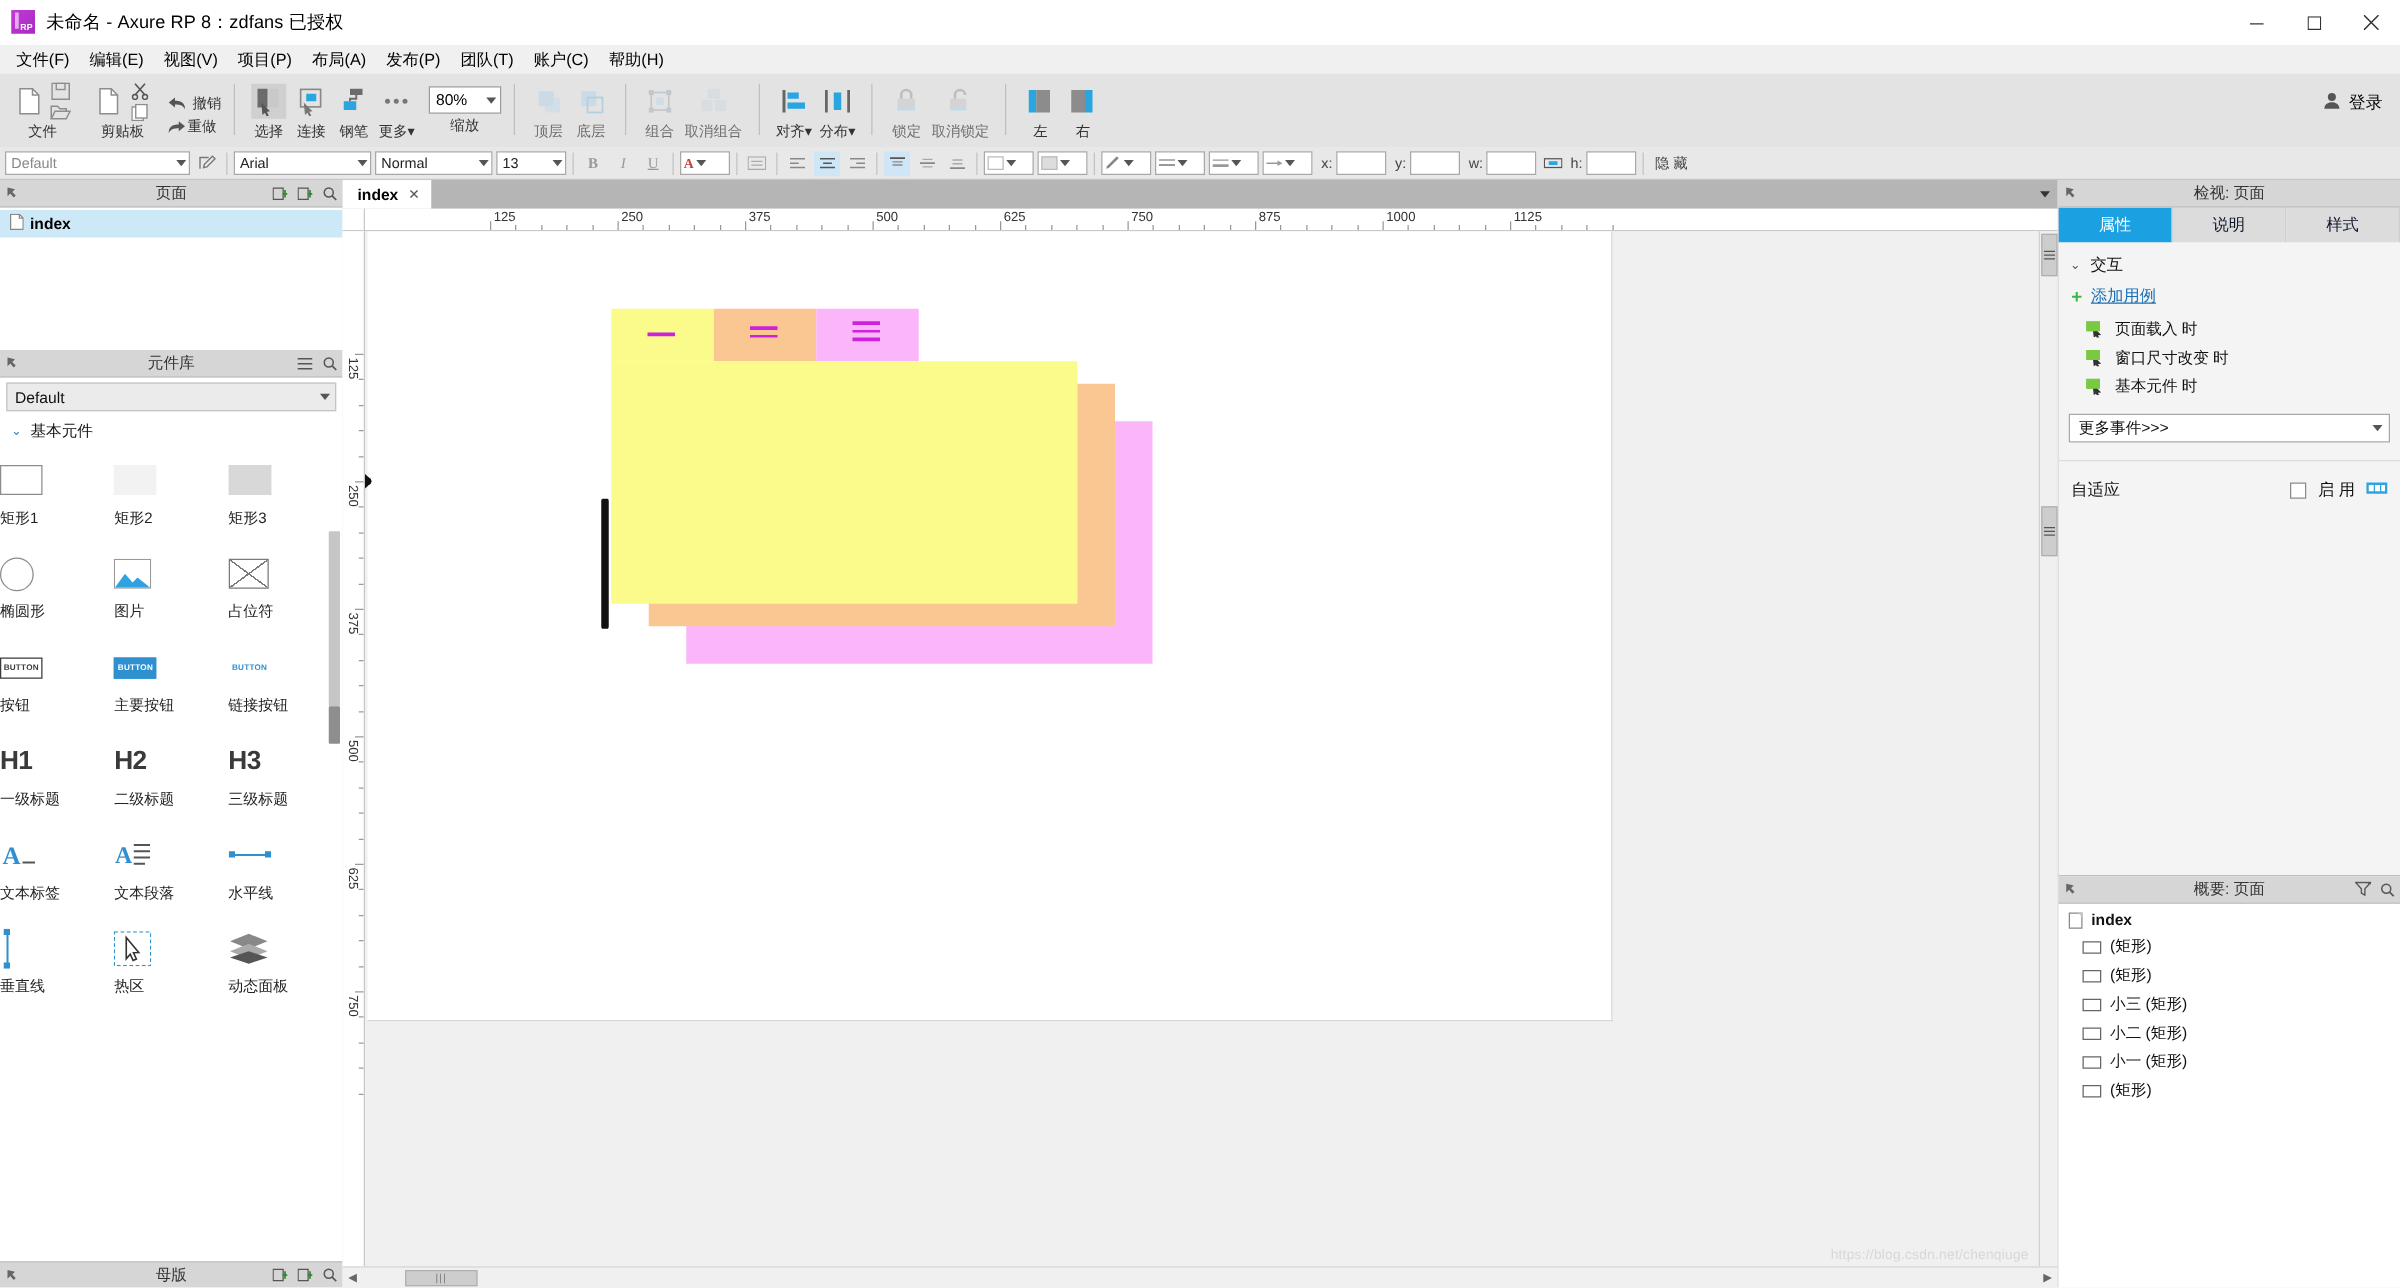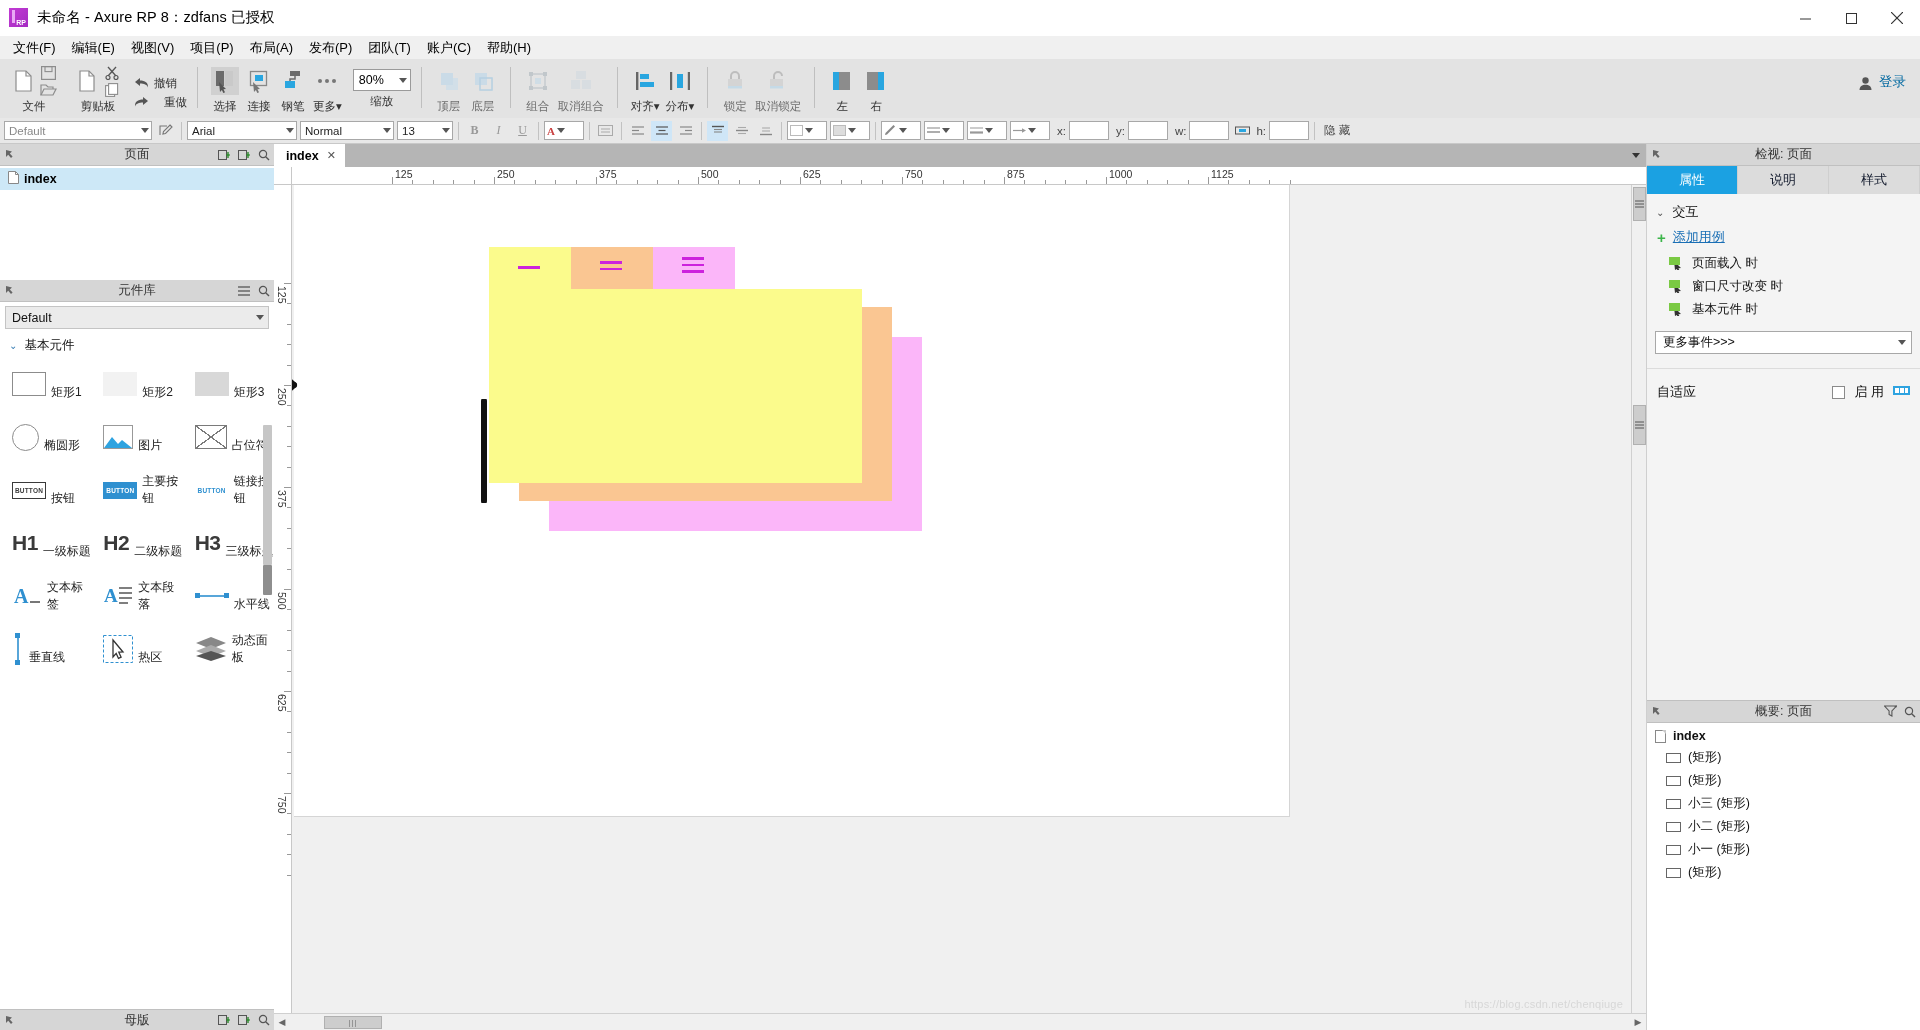"登录" .login-area { align-items: flex-end -> flex-start; color: #0369a1 -> #000000 }
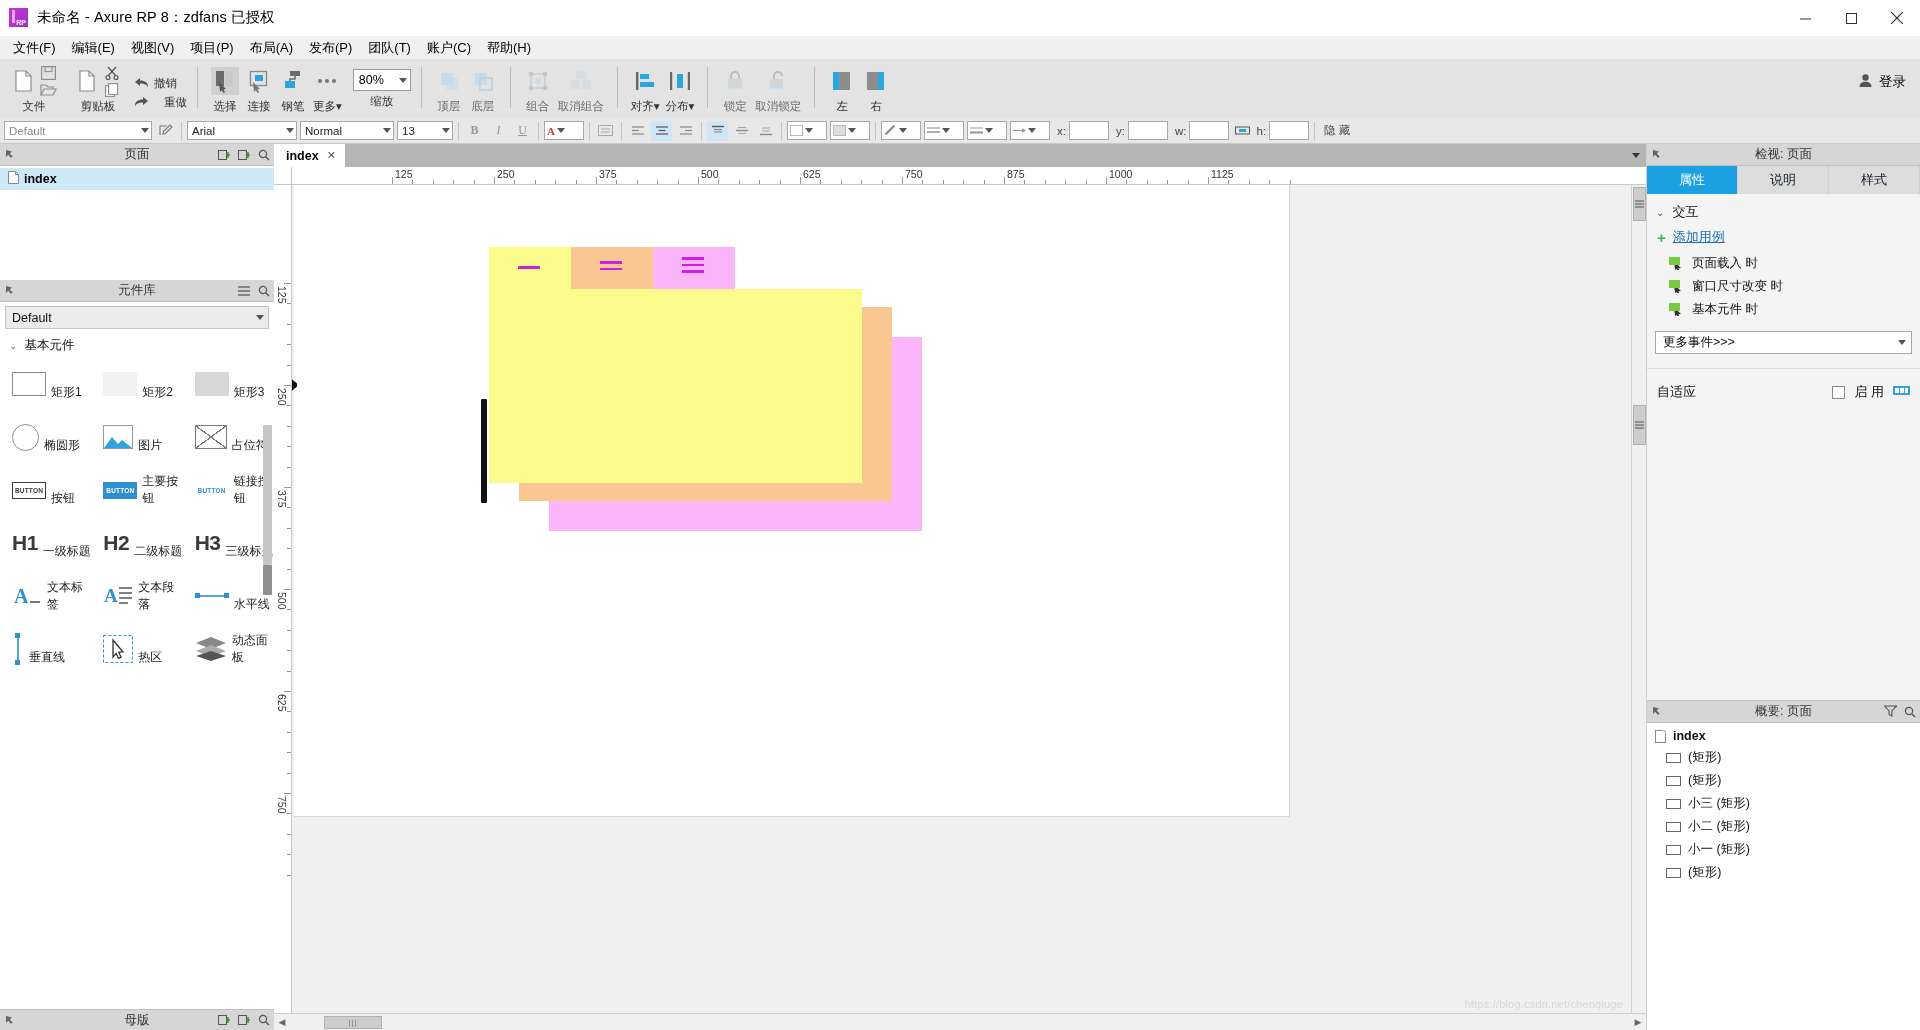"重做" div { gap: 15px -> 1px }
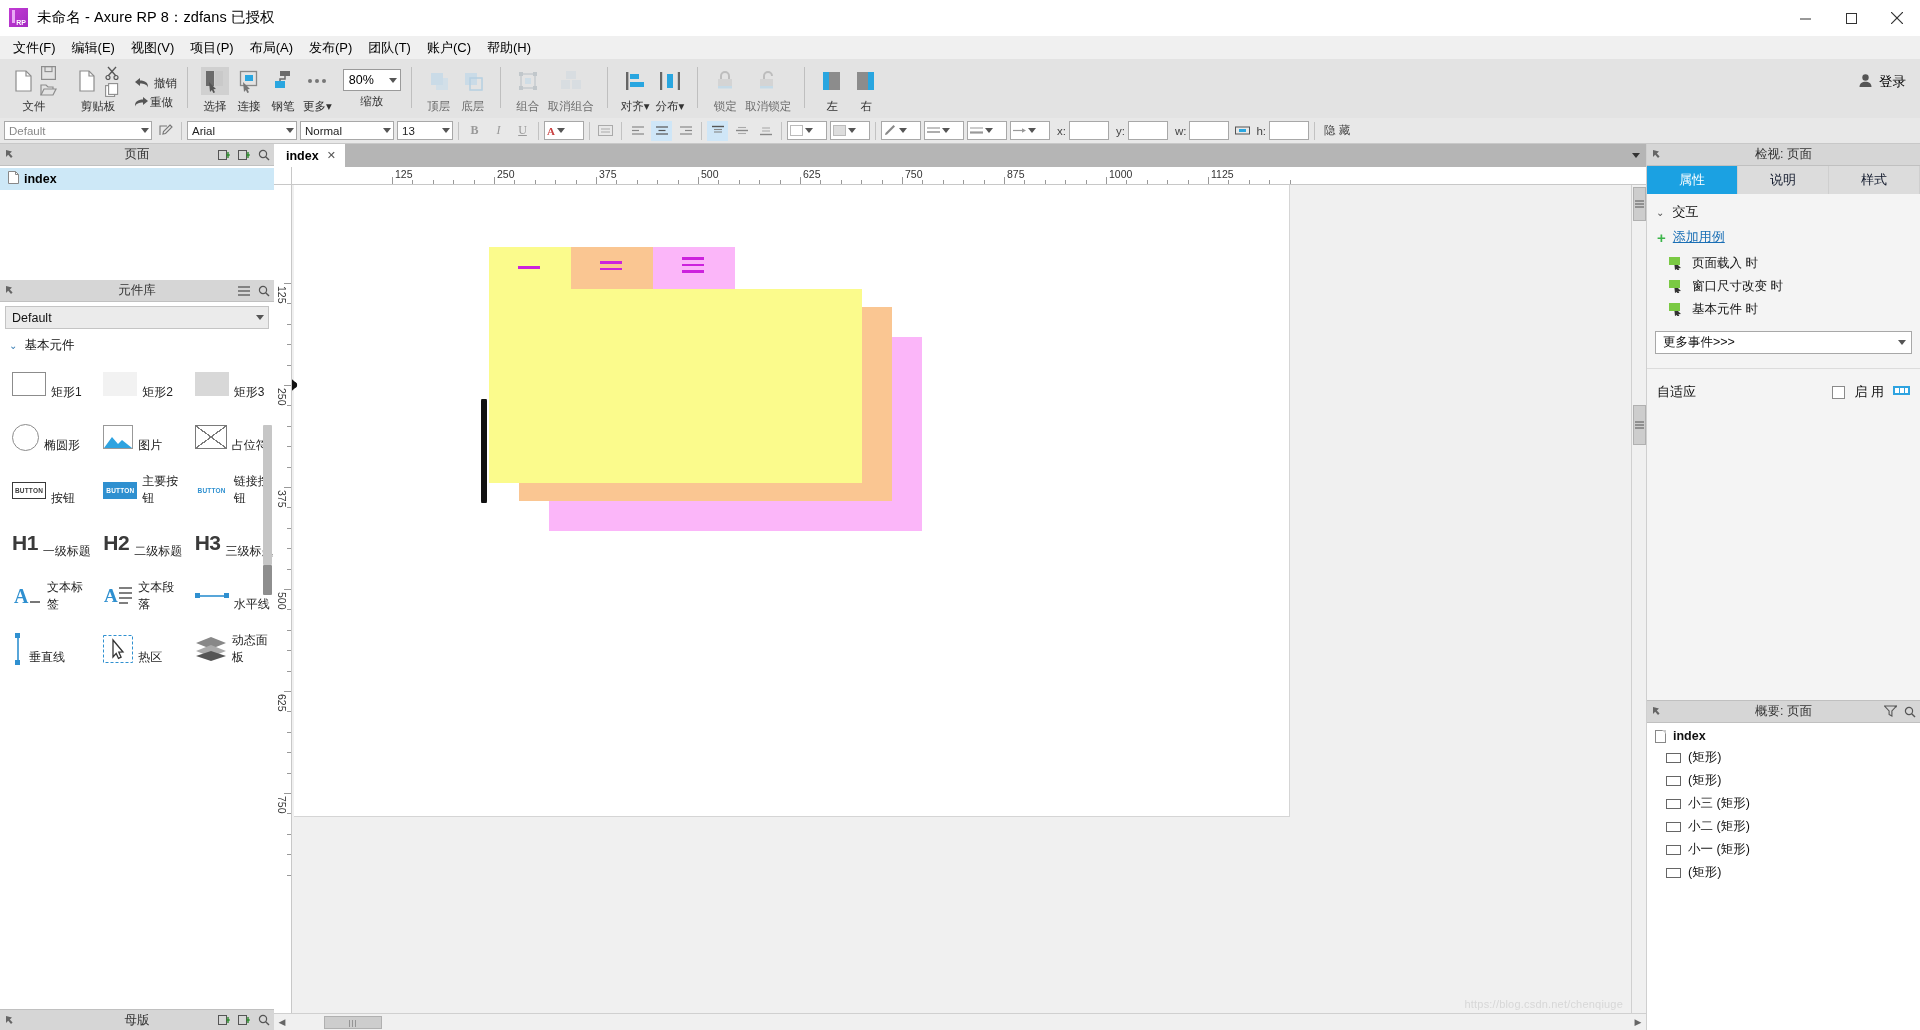"矩形1" .wcell { align-items: flex-end -> flex-start; flex-direction: row -> column; padding: 9px 0 10px 12px -> 9px 0 10px 0 }
